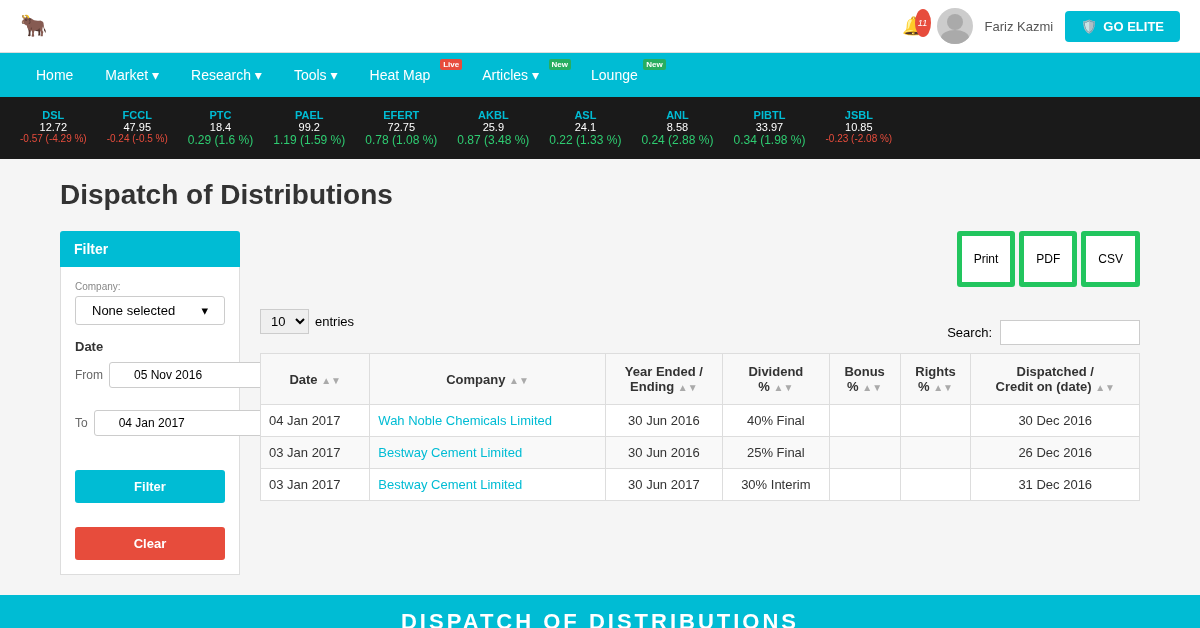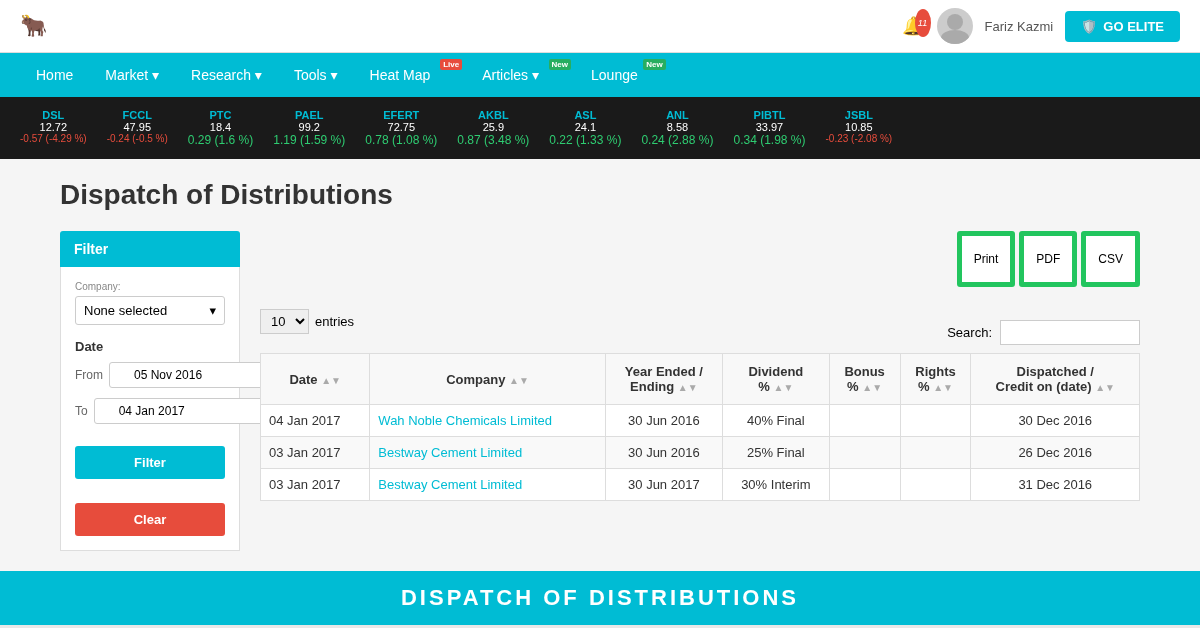"None selected" .company-select { padding: 6px 8px -> 6px 16px }
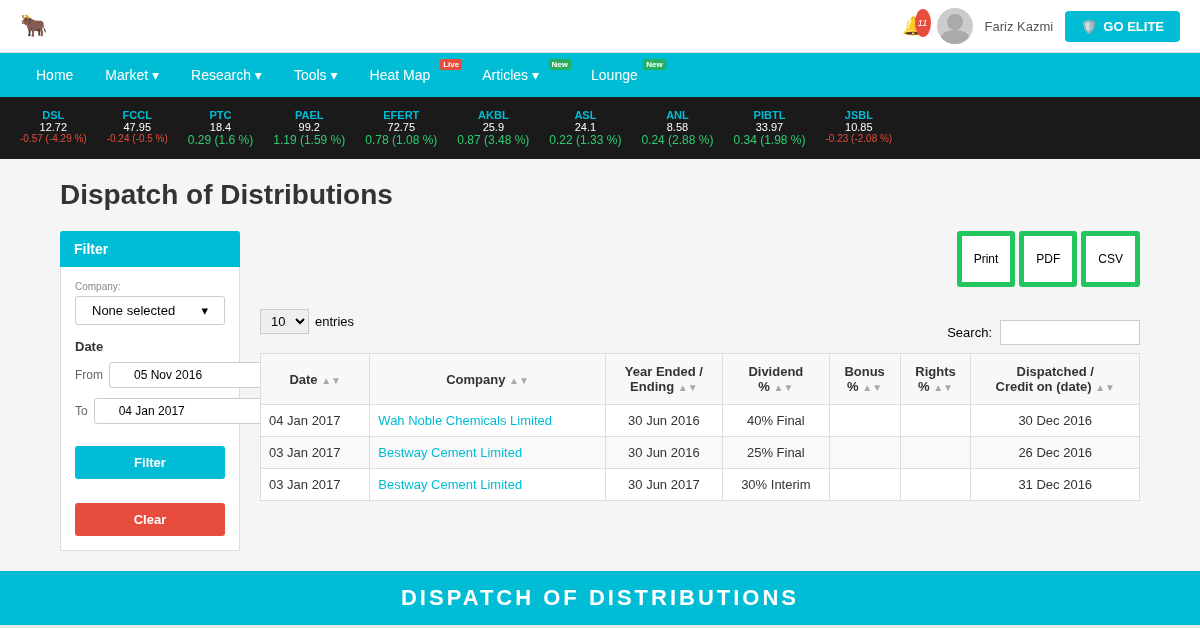"From" .date-row { margin-bottom: 10px -> 22px }
